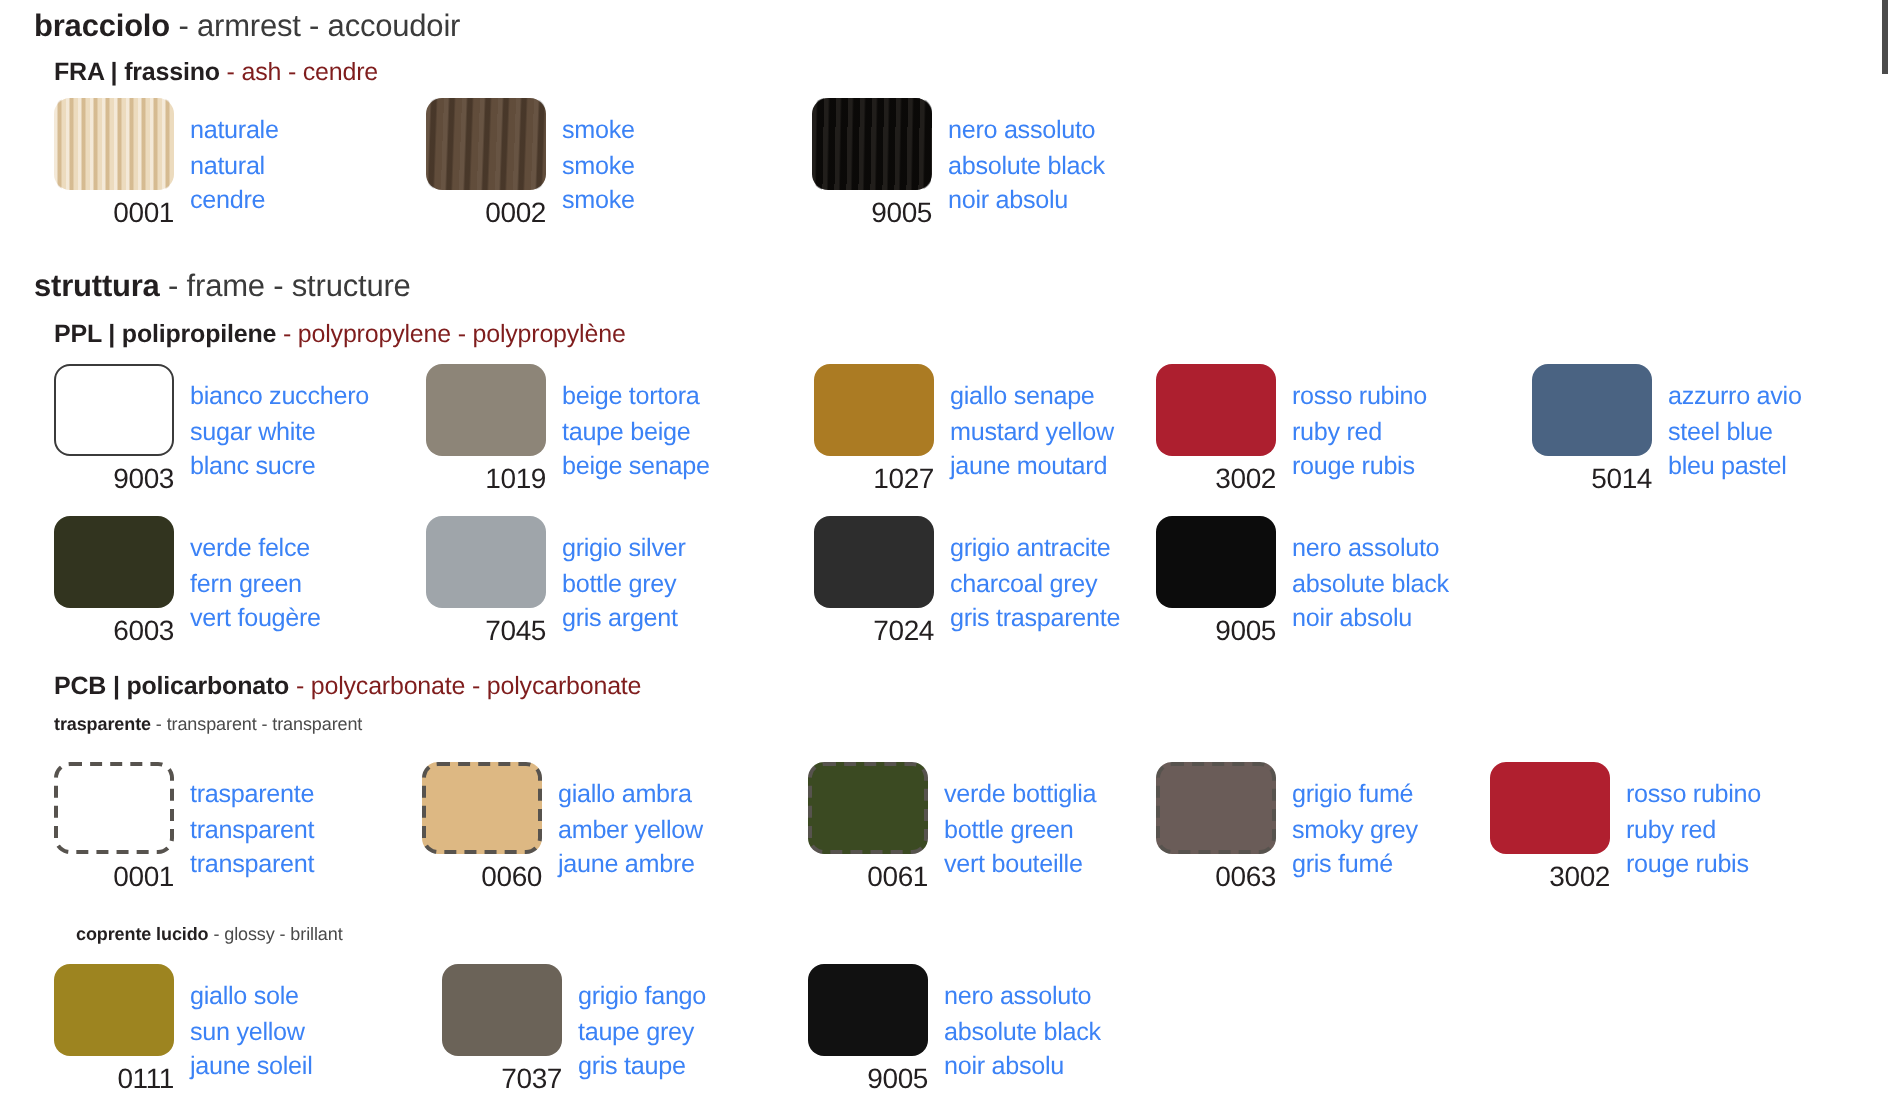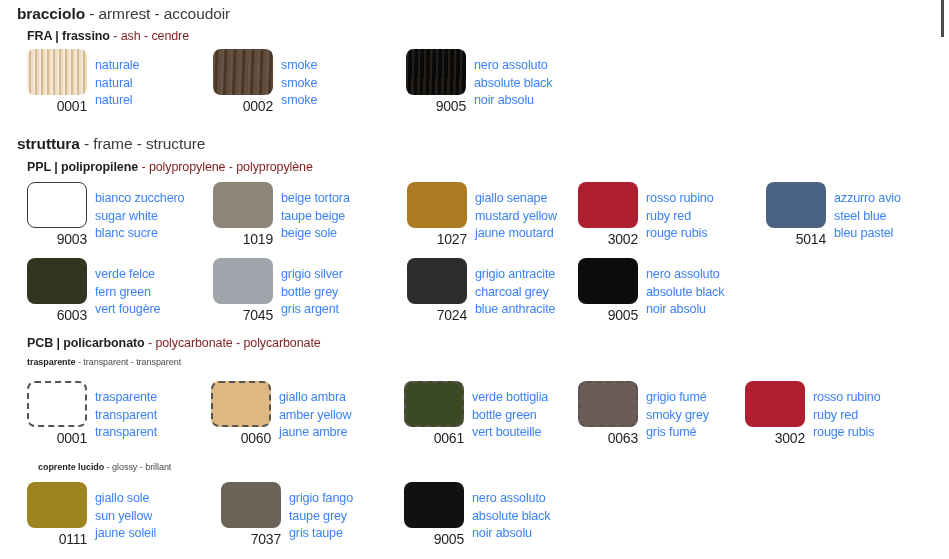"naturel" span { text: naturel -> cendre }
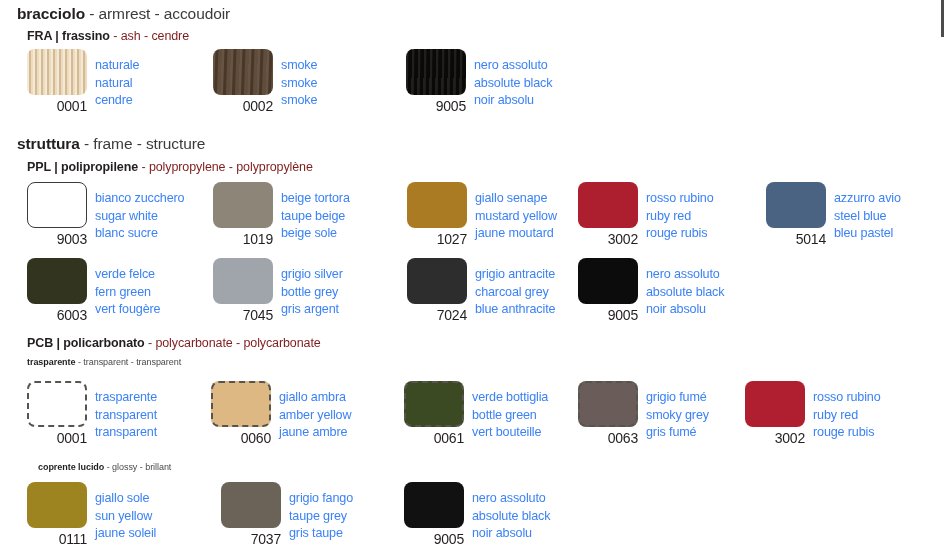"beige sole" span { text: sole -> senape }
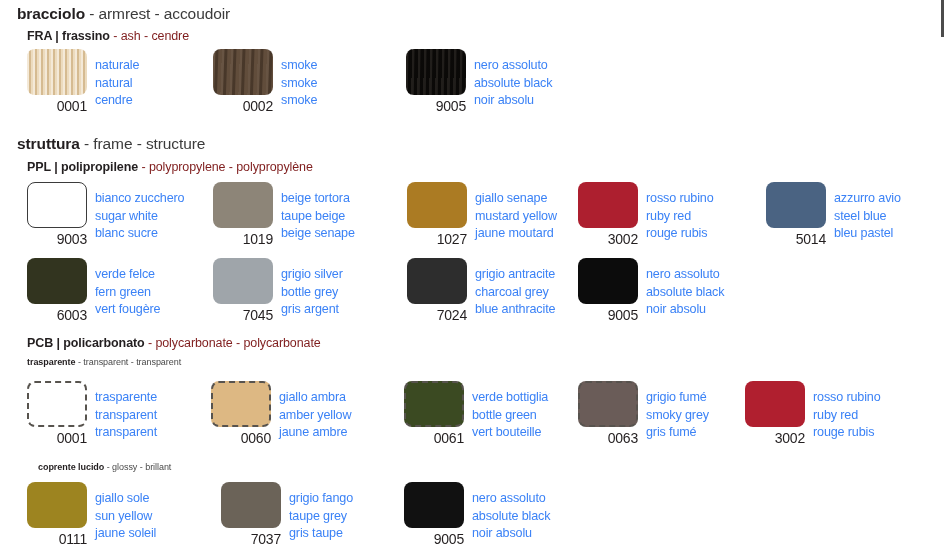"blue anthracite" span { text: blue anthracite -> gris trasparente }
